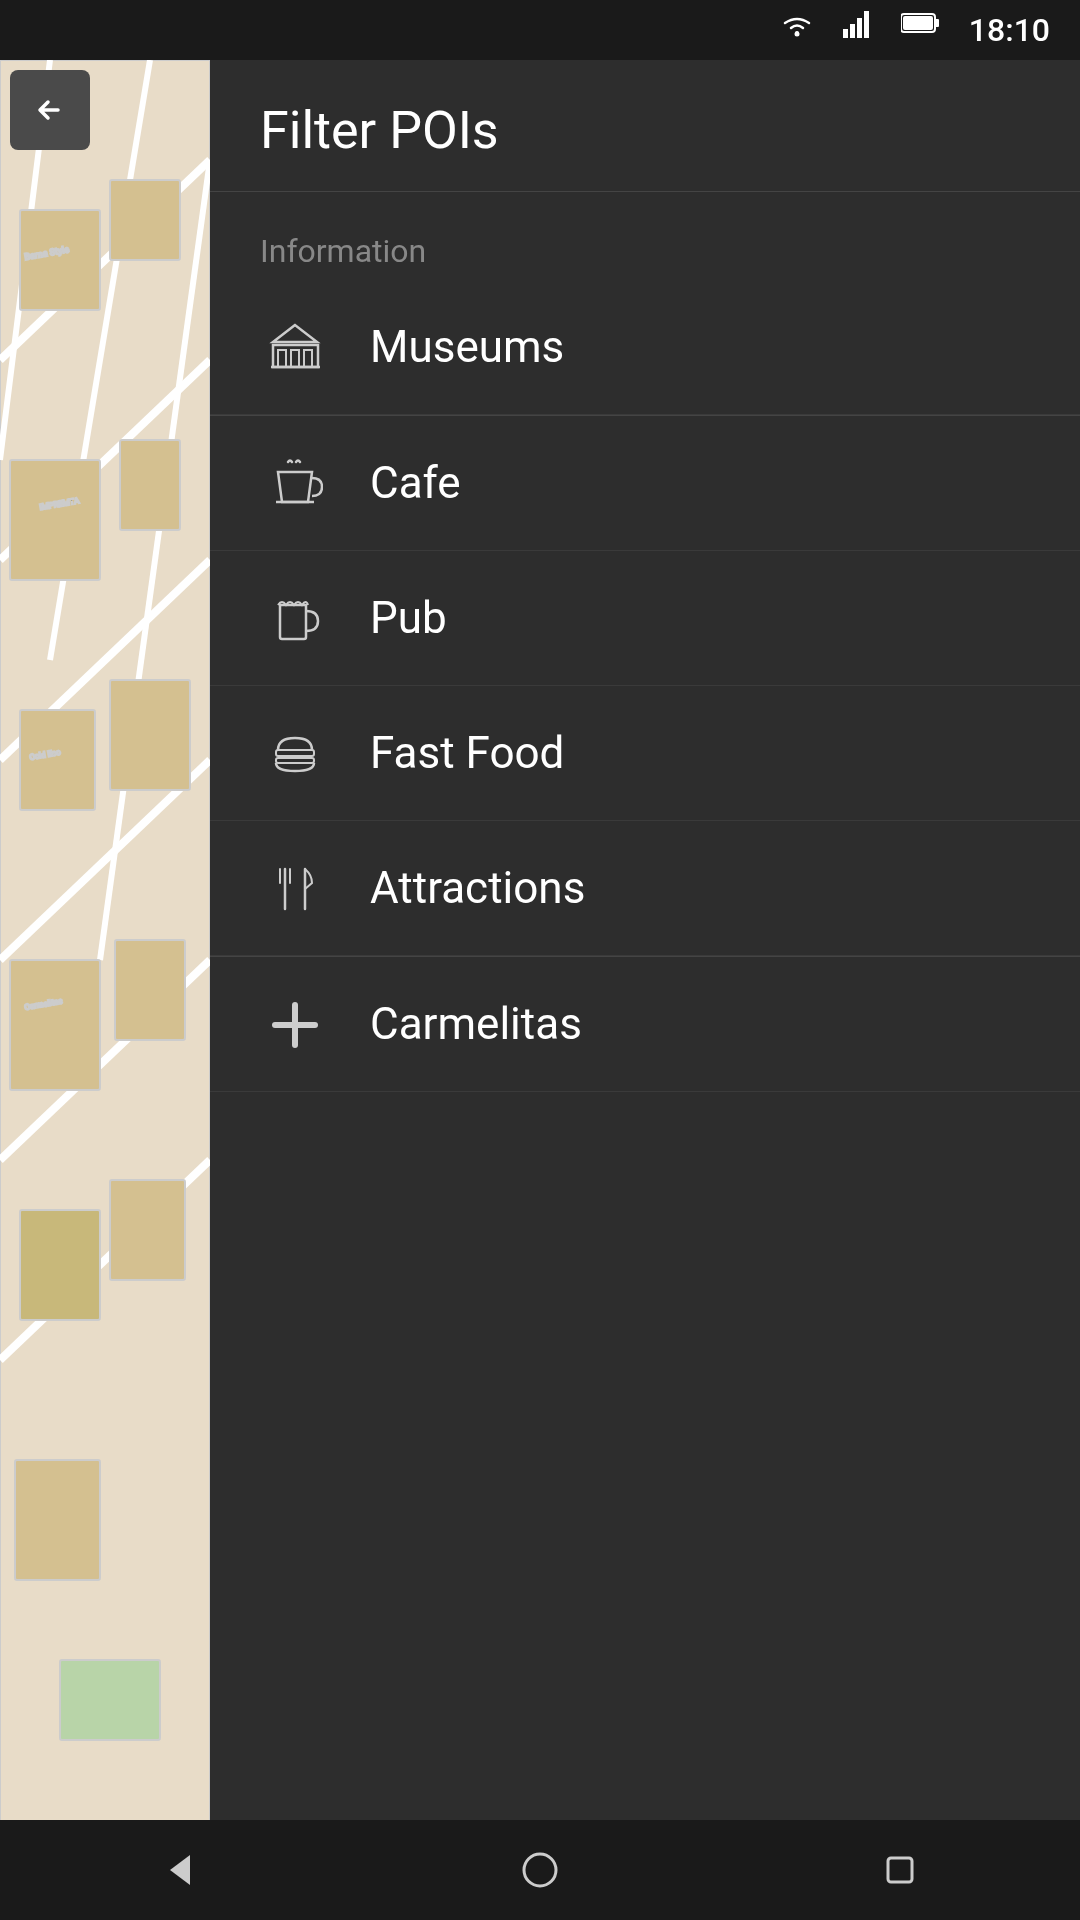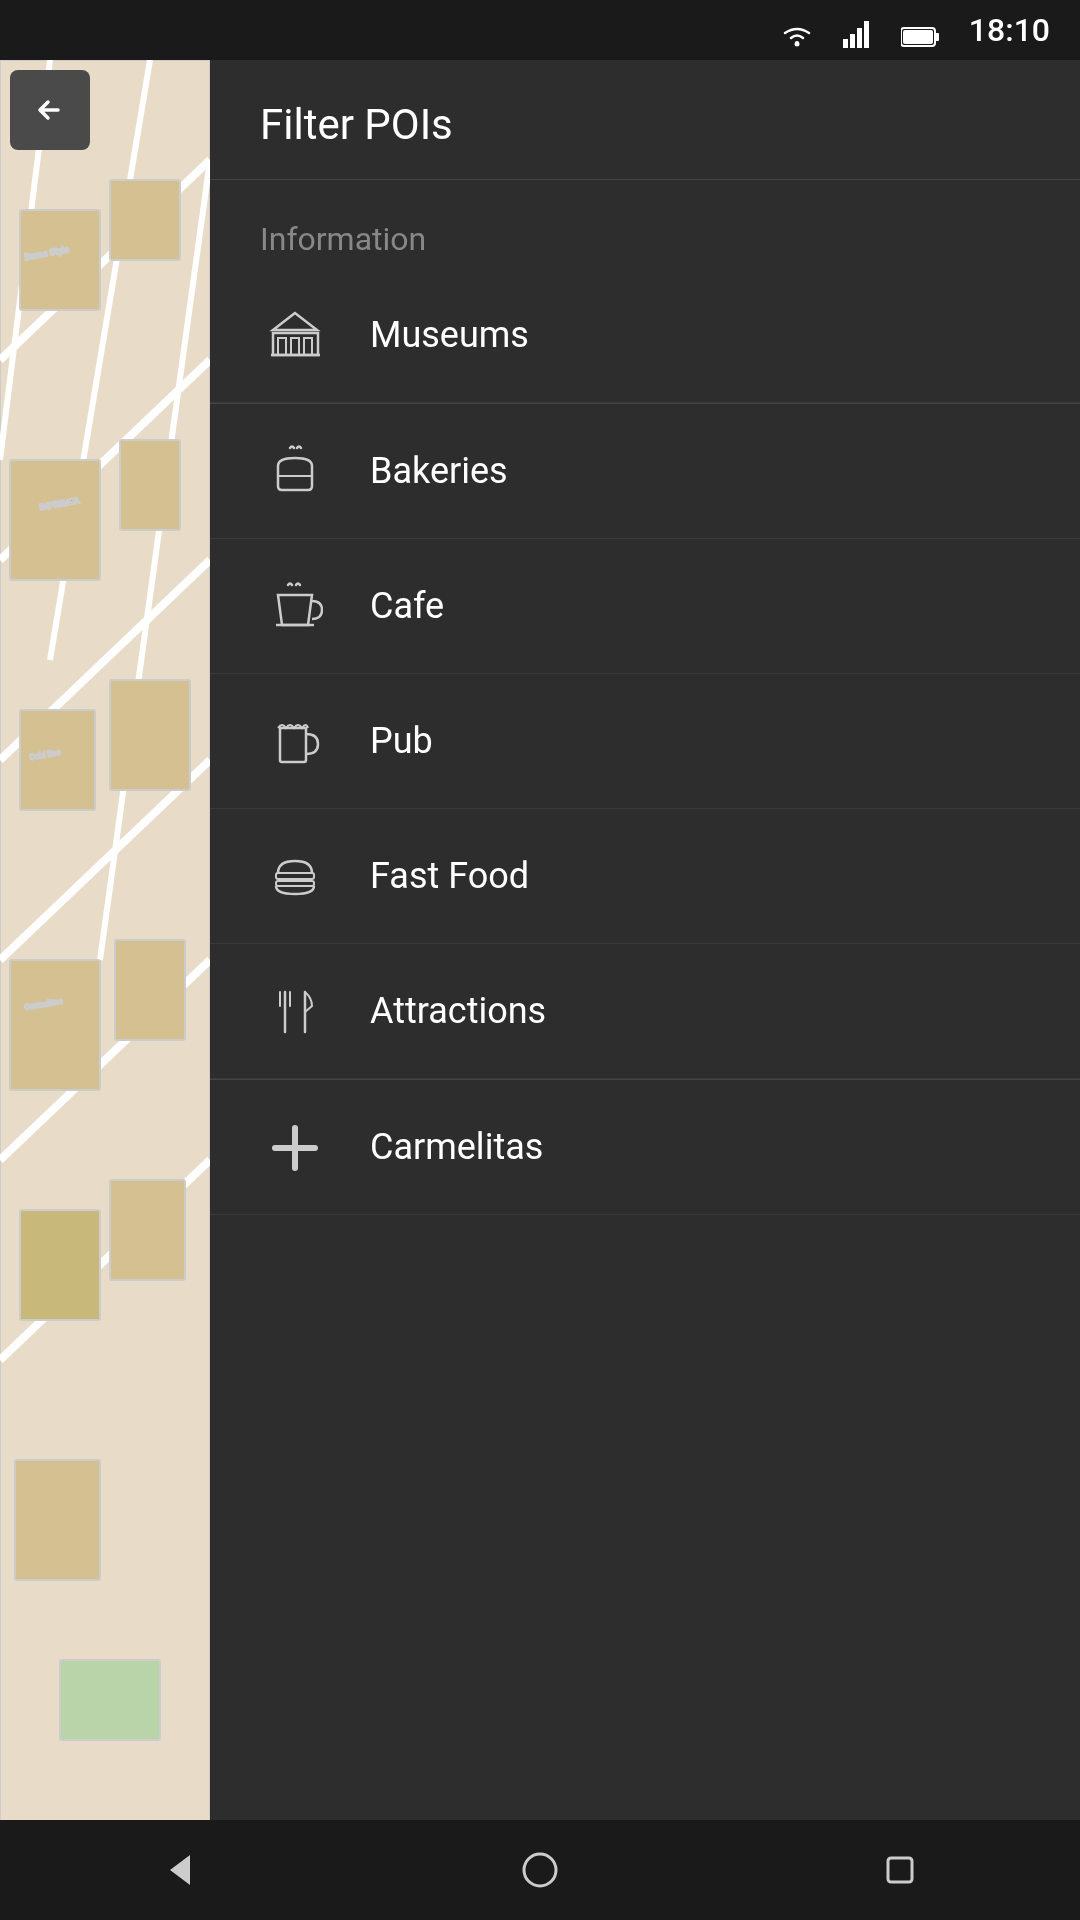"18:10" .status-icons { align-items: flex-end -> flex-start }
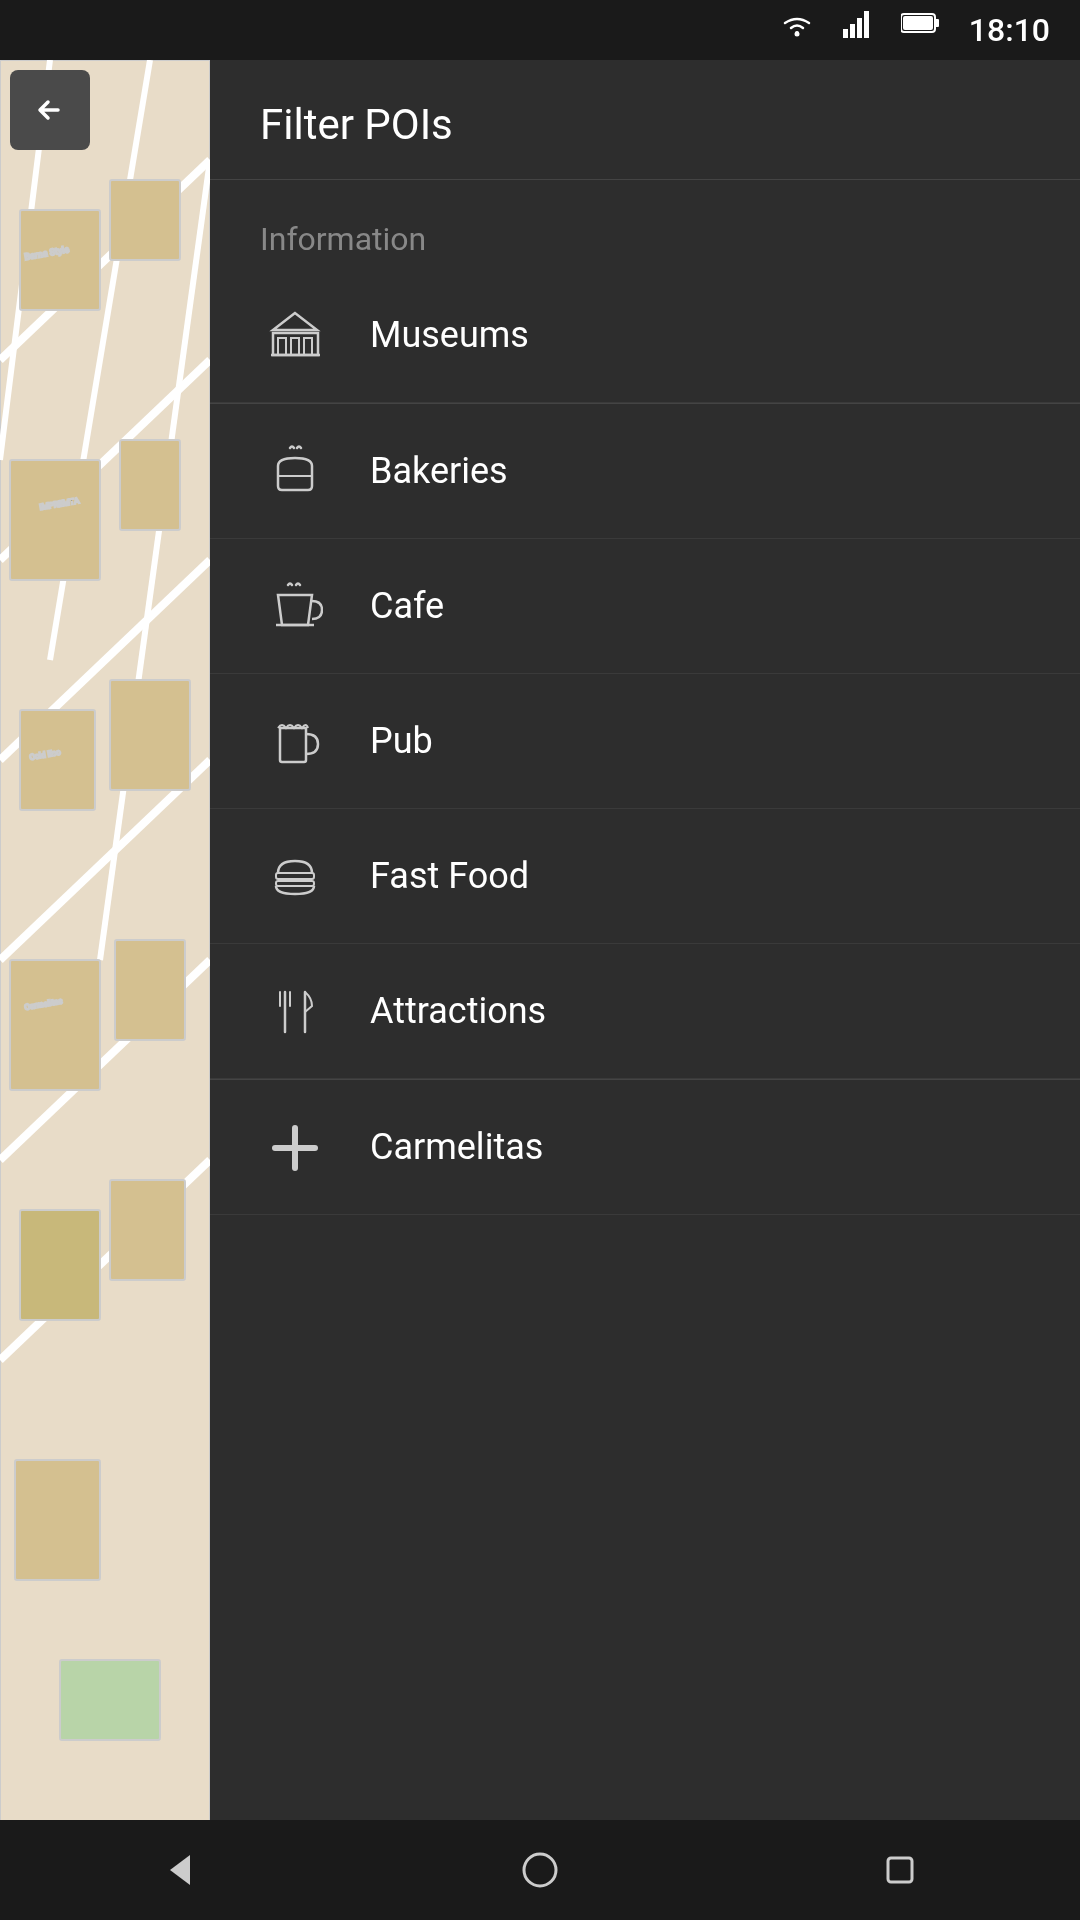"Filter POIs" .panel-title { font-size: 42px -> 52px }
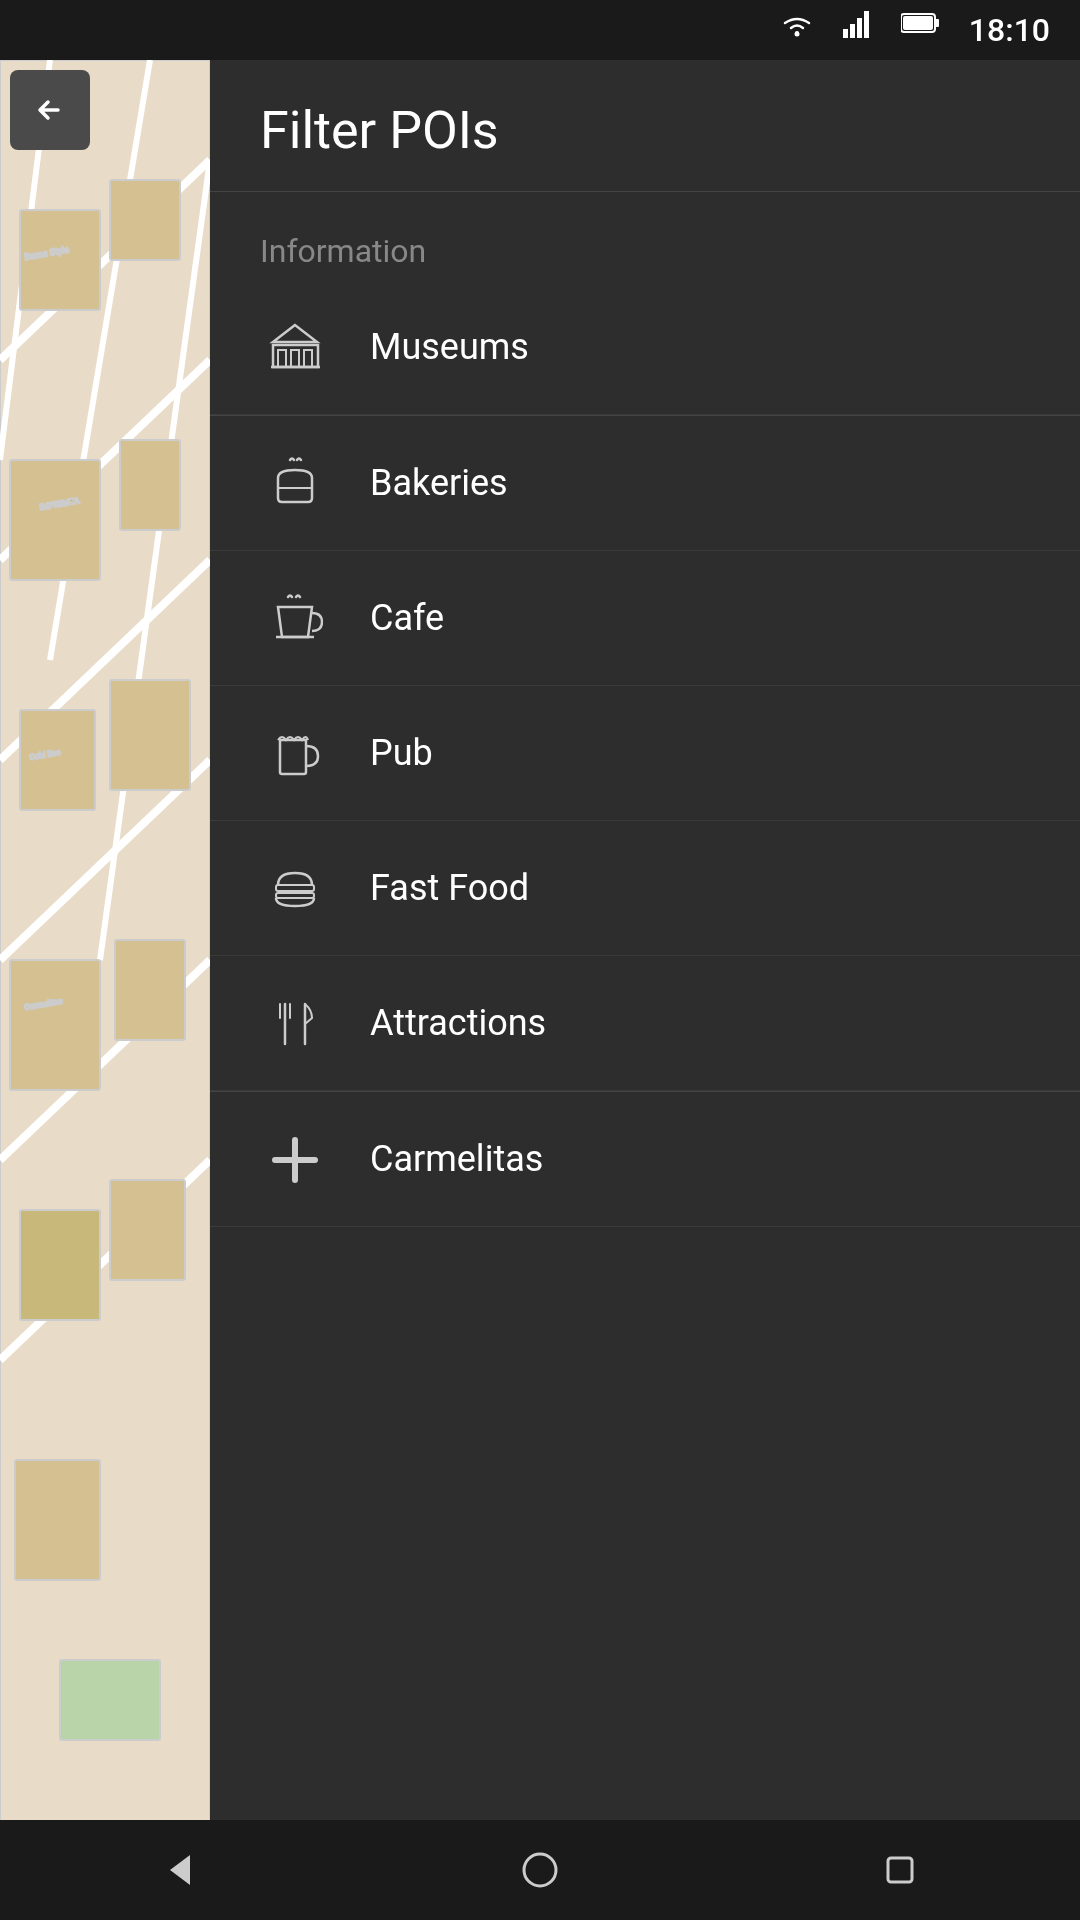"Museums" .menu-label { font-size: 36px -> 44px }
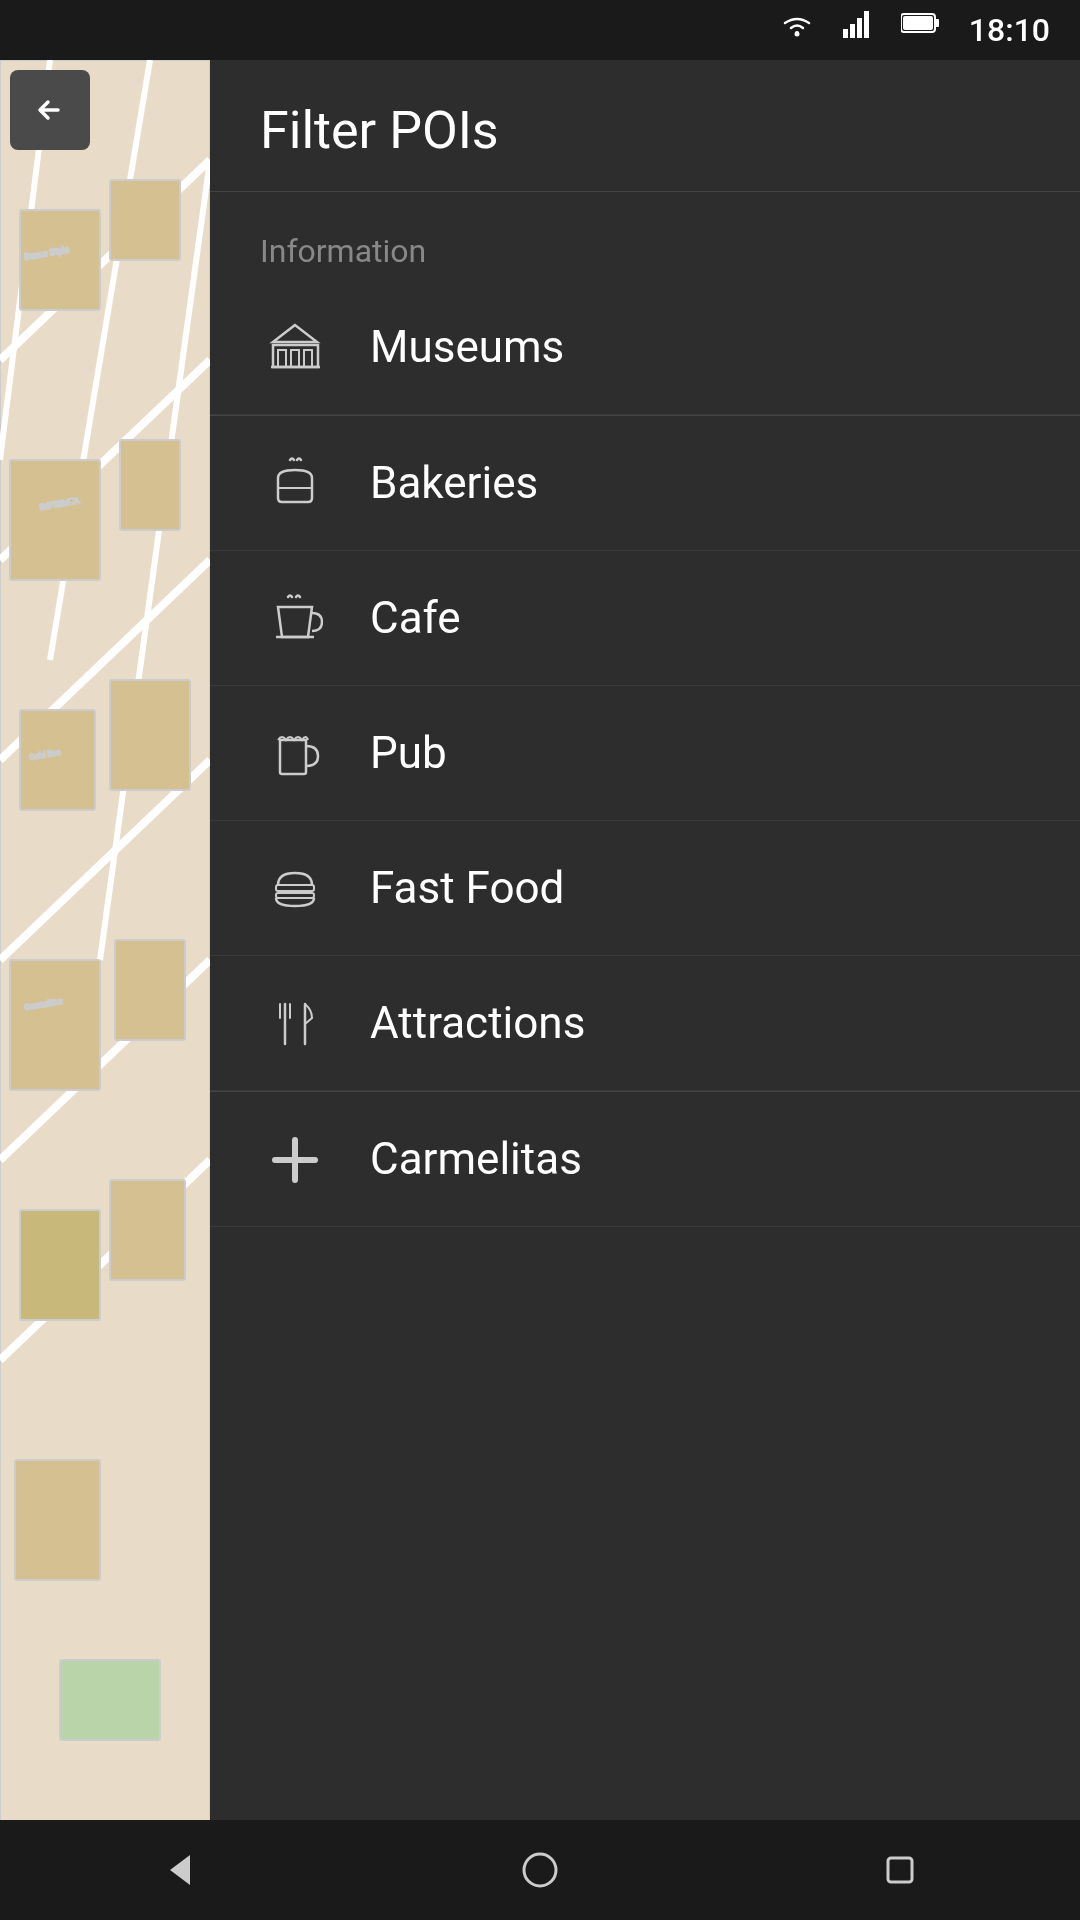"Bakeries" div.menu-item { html: <div> <div> <svg> <path></path> <path></path> <path></path> <line></line> </svg> </div> <span>Bakeries</span> </div> -> none }
